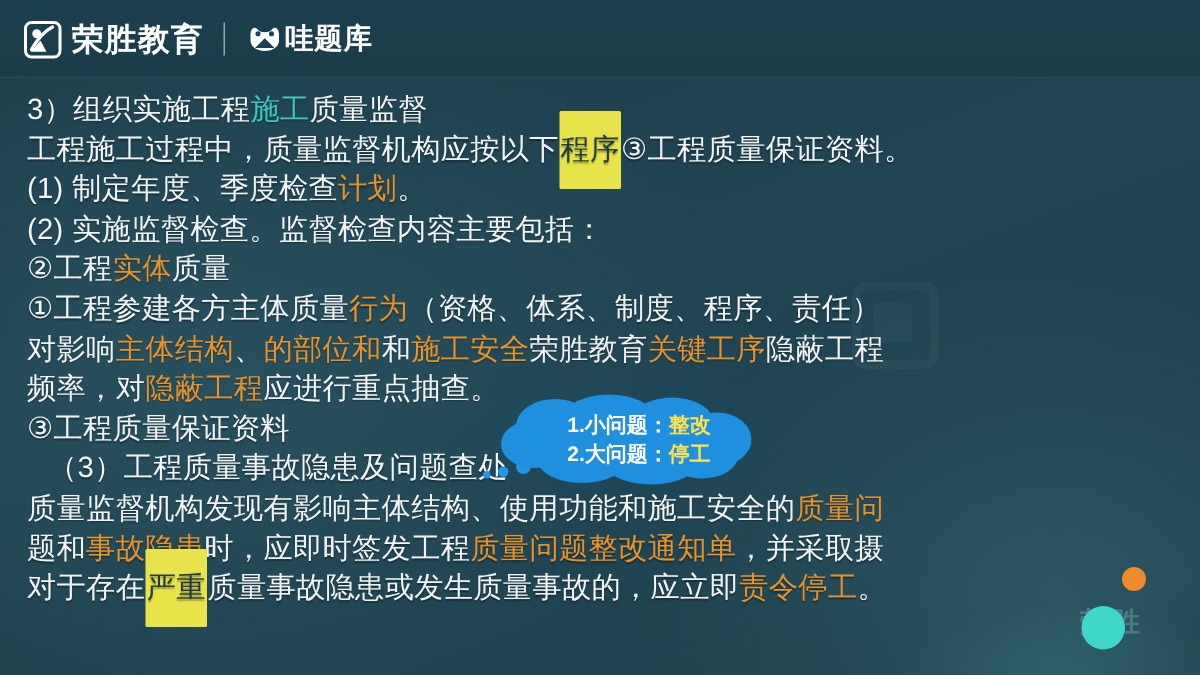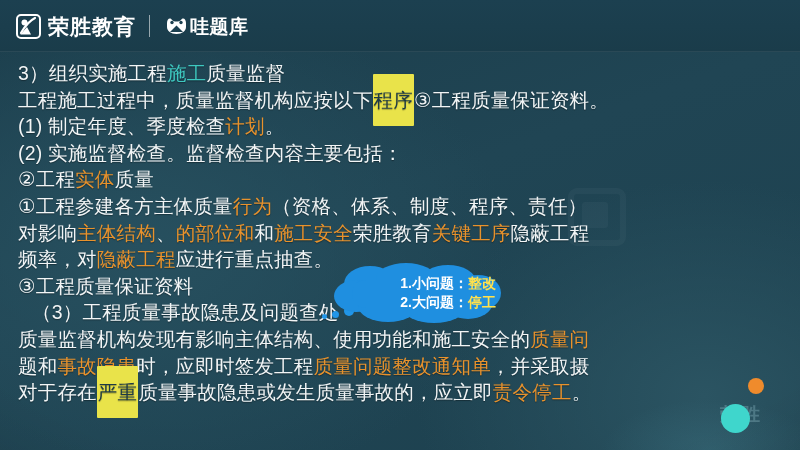"1.小问题：整改" #cloud .cloud-text { text-align: right -> center }
